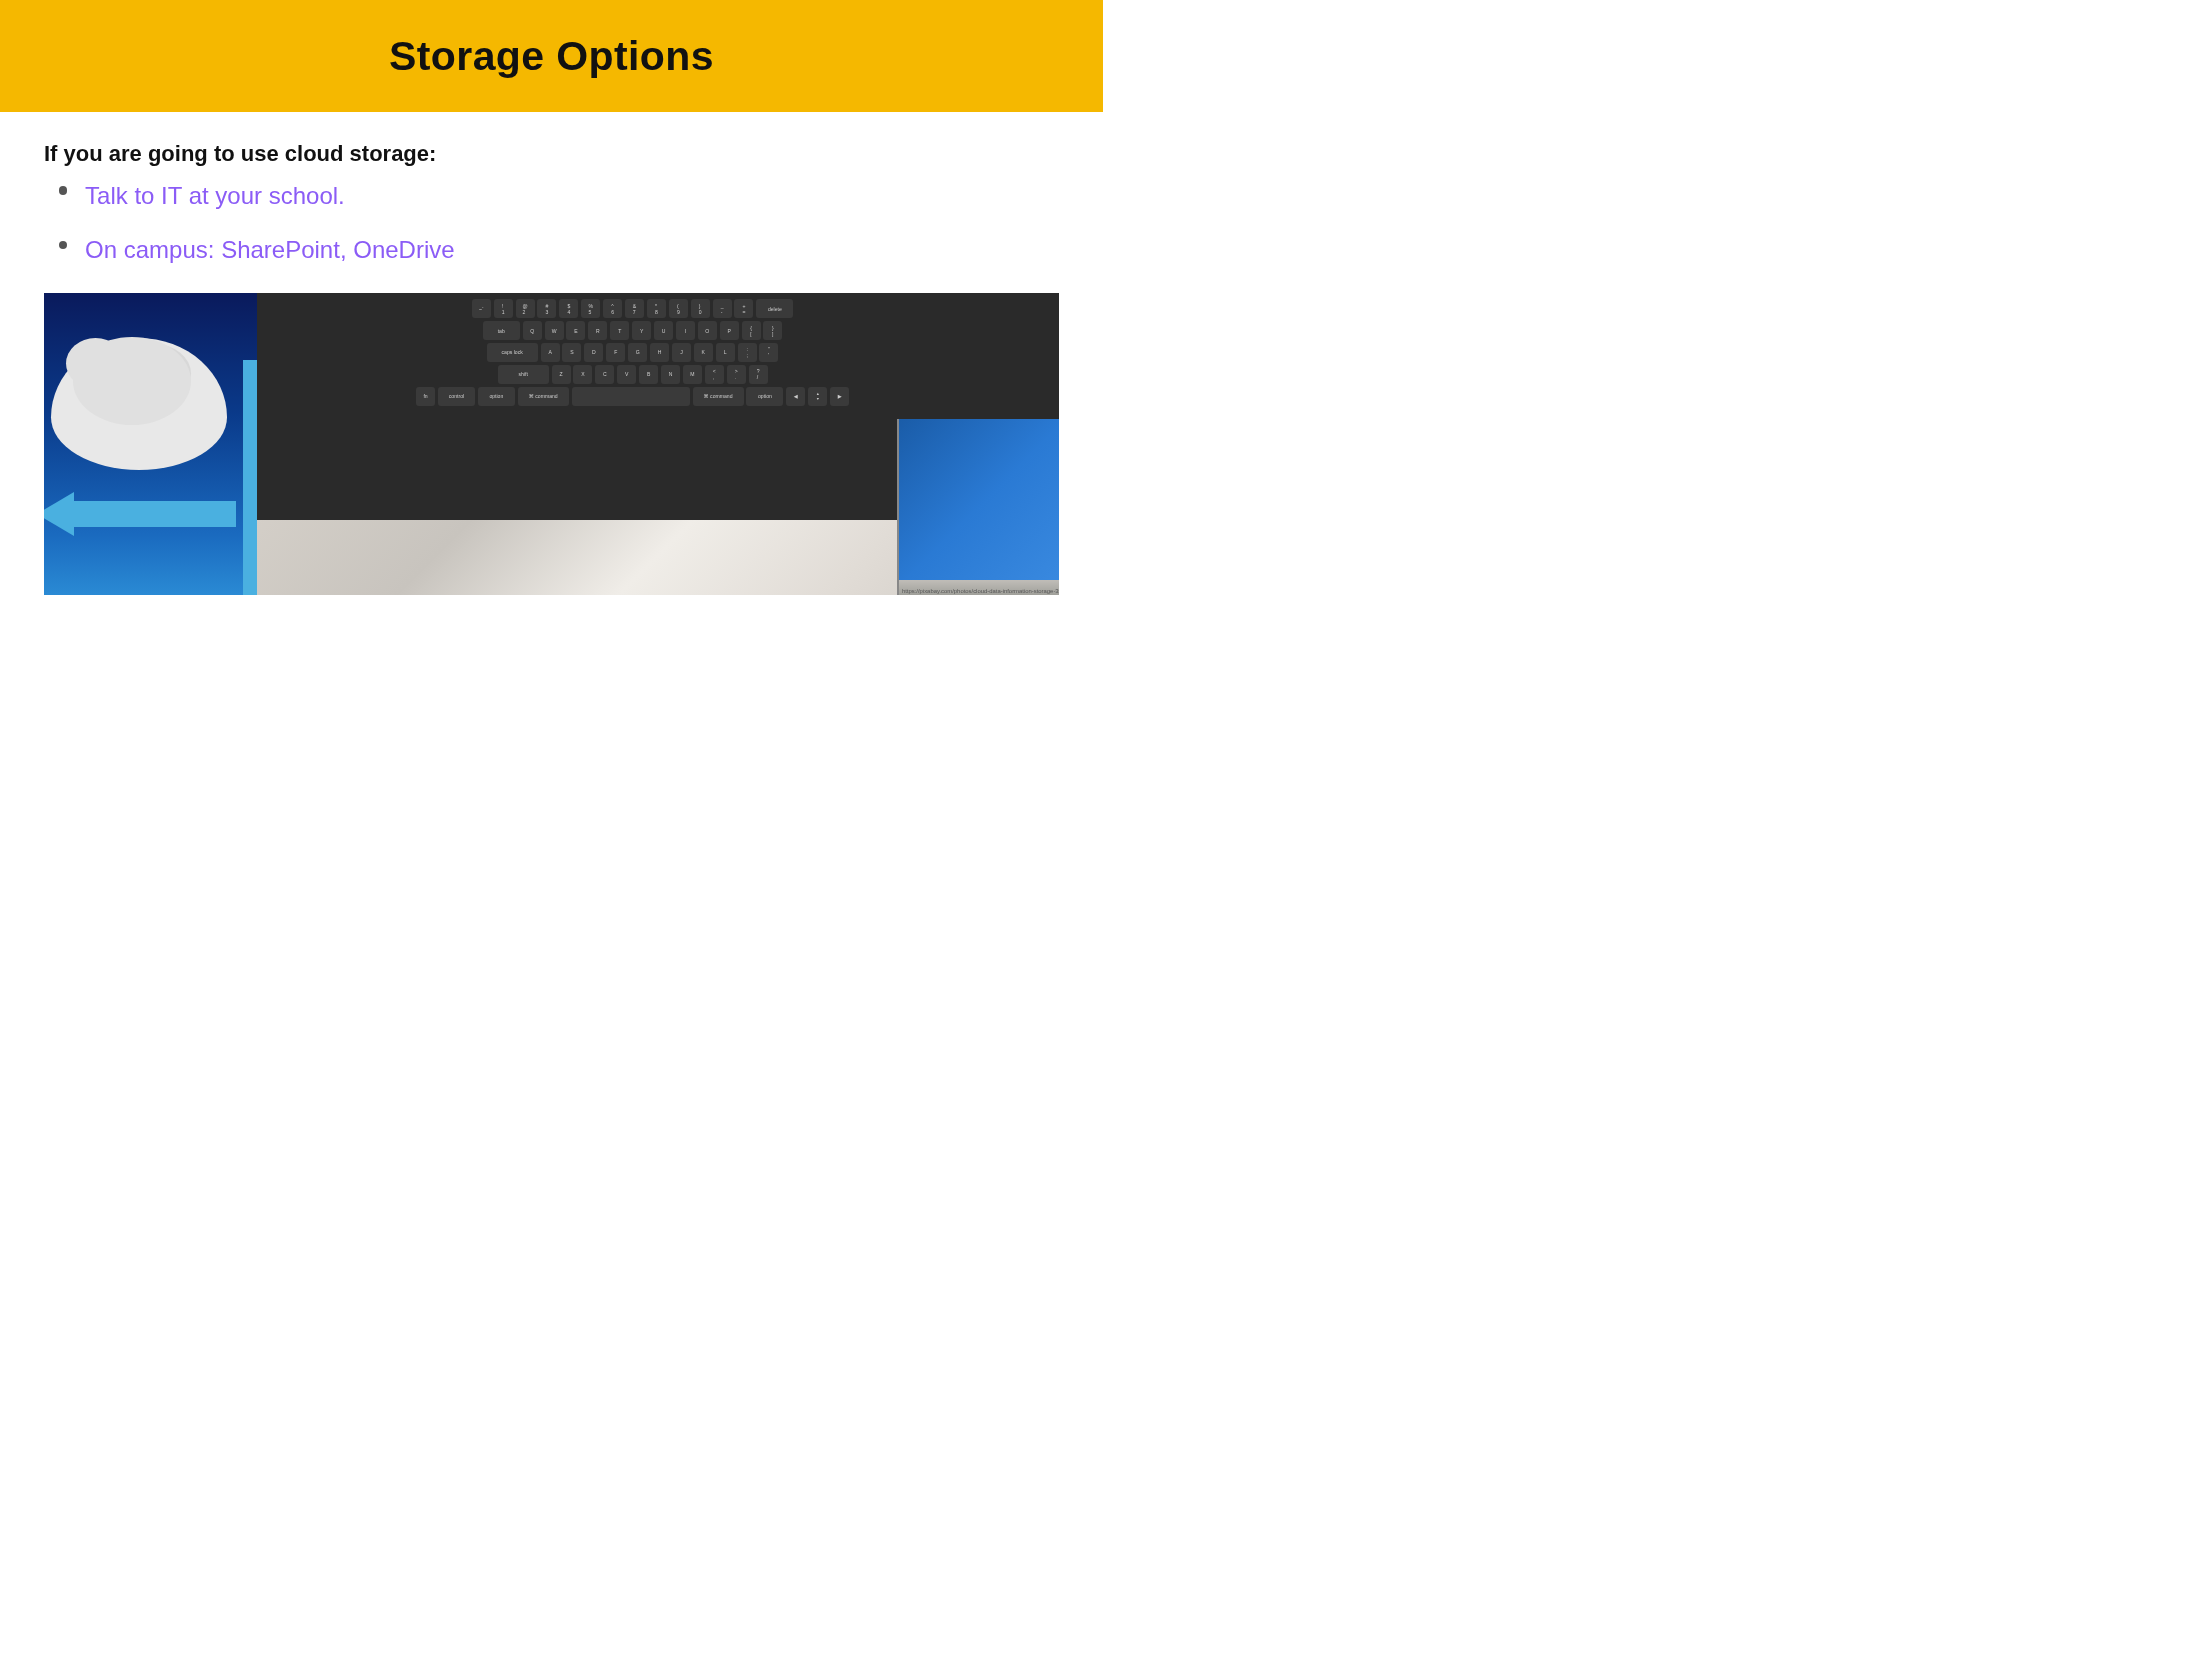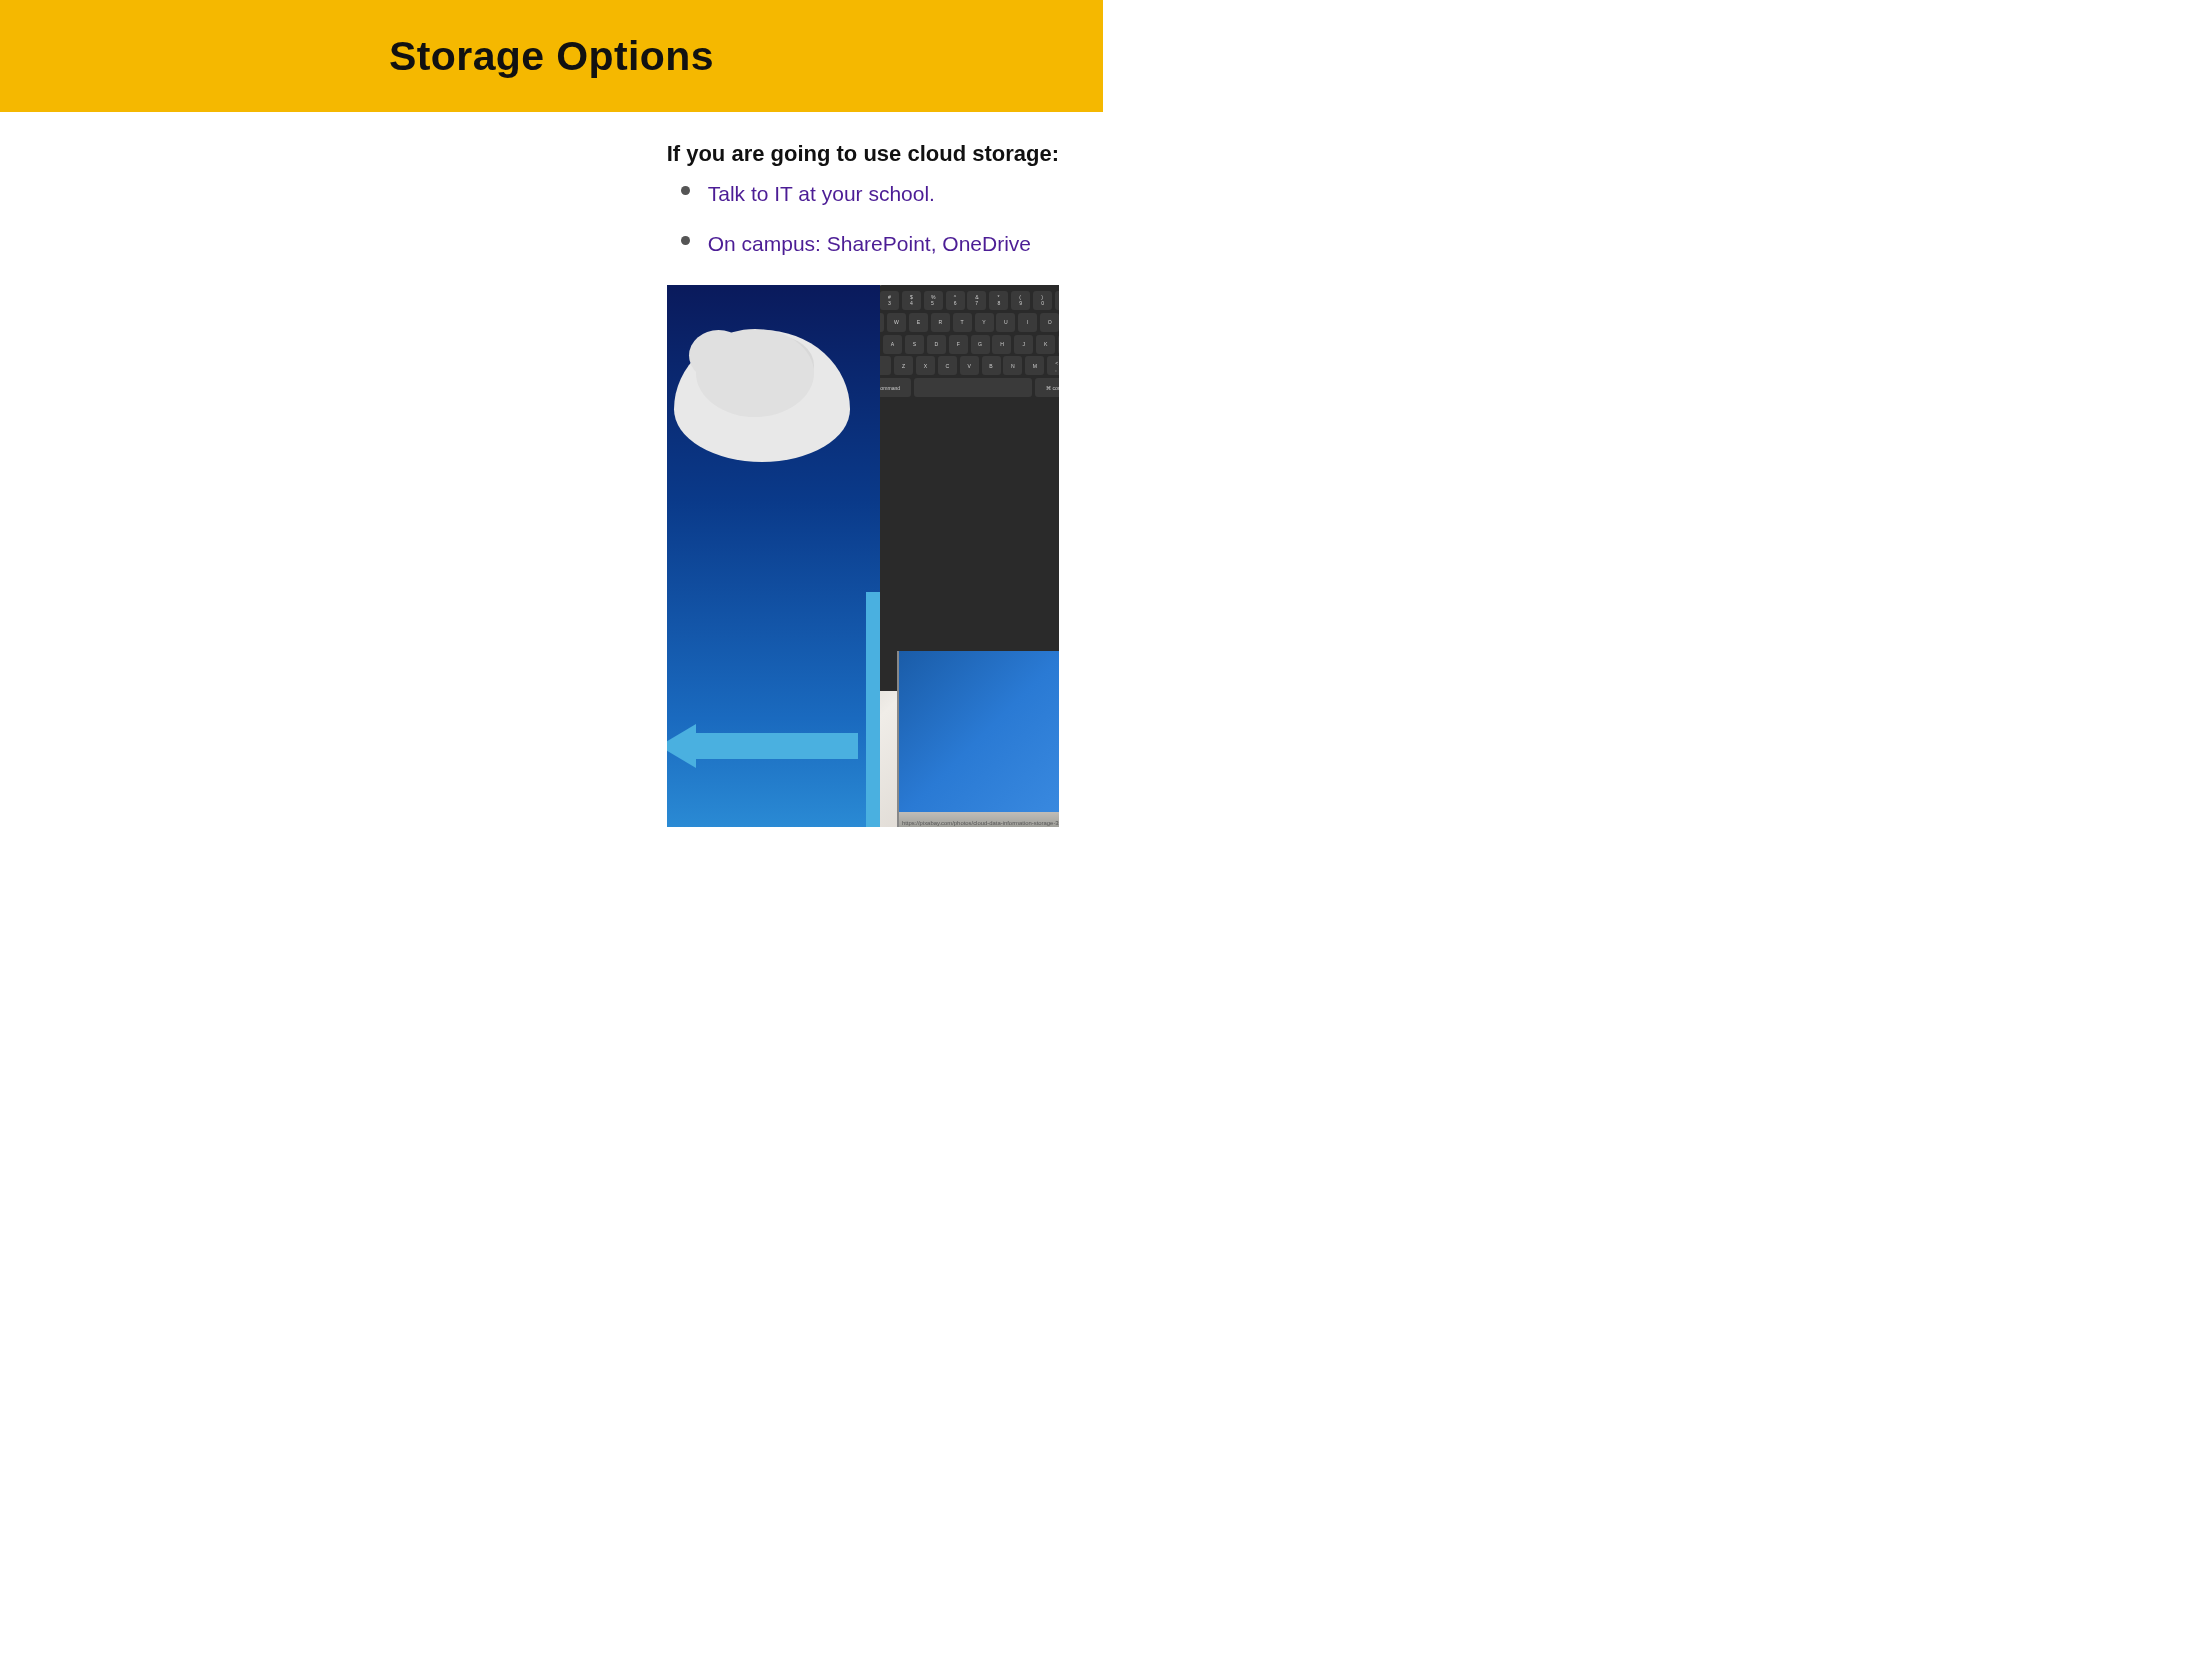"Storage Options" .slide { align-items: flex-end -> none; height: 827px -> 595px }
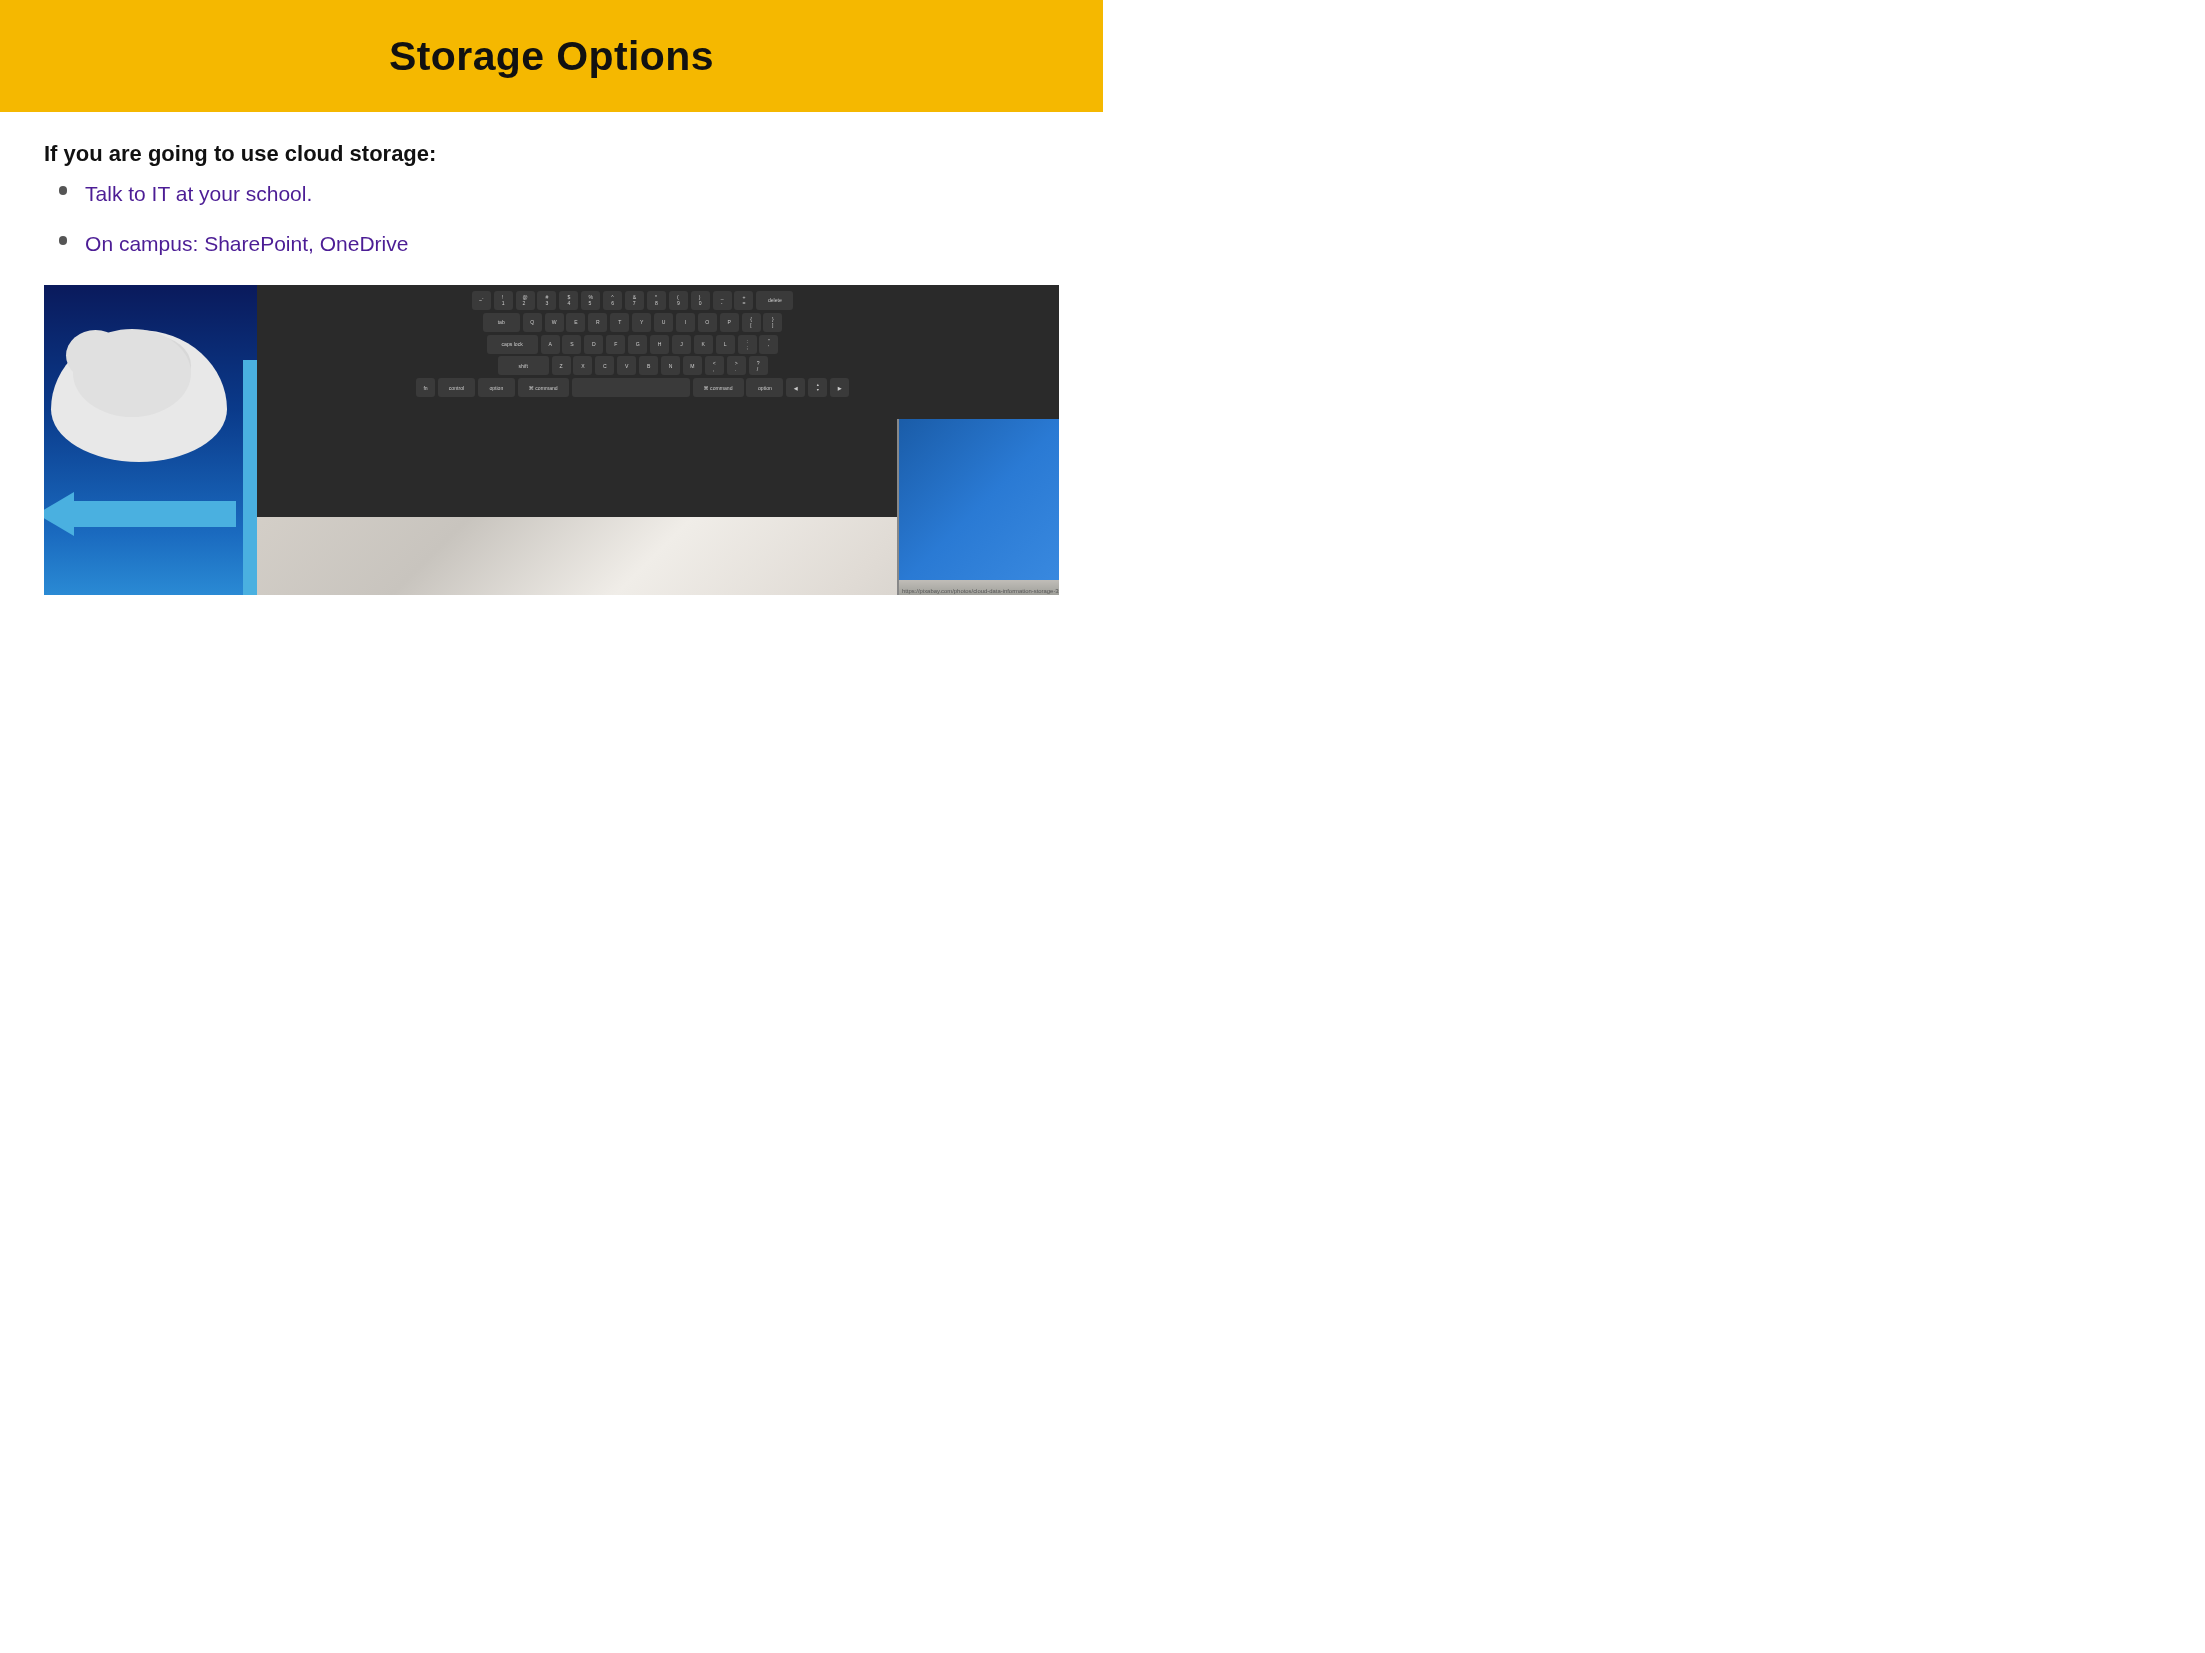"Talk to IT at your" .bullet-list li { color: #4c1d95 -> #8b5cf6; font-size: 21px -> 24px }
